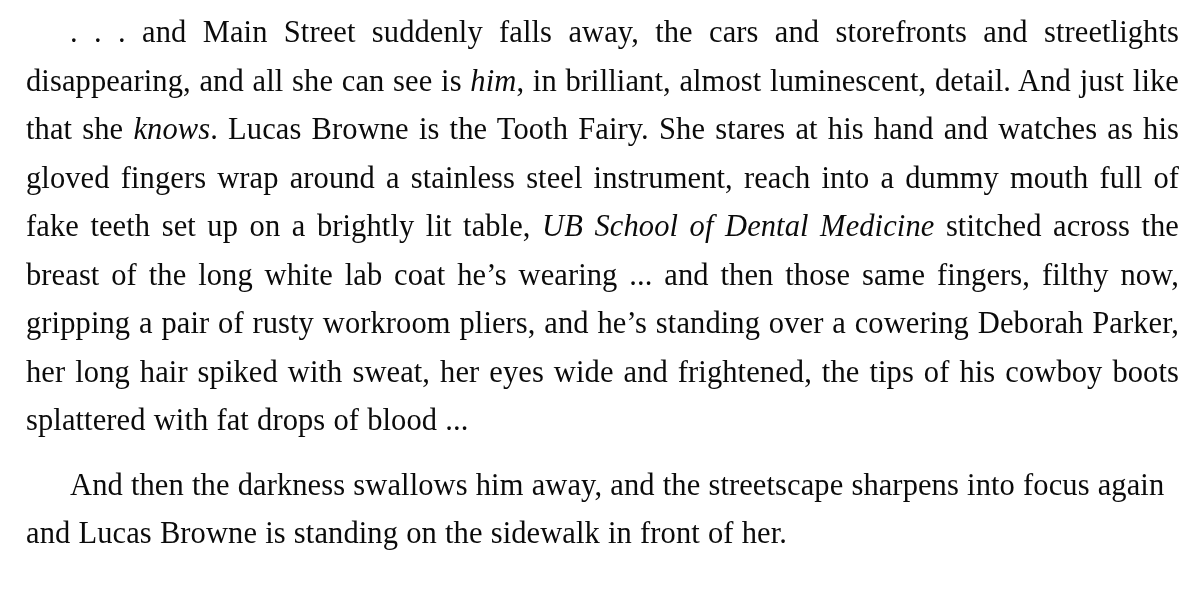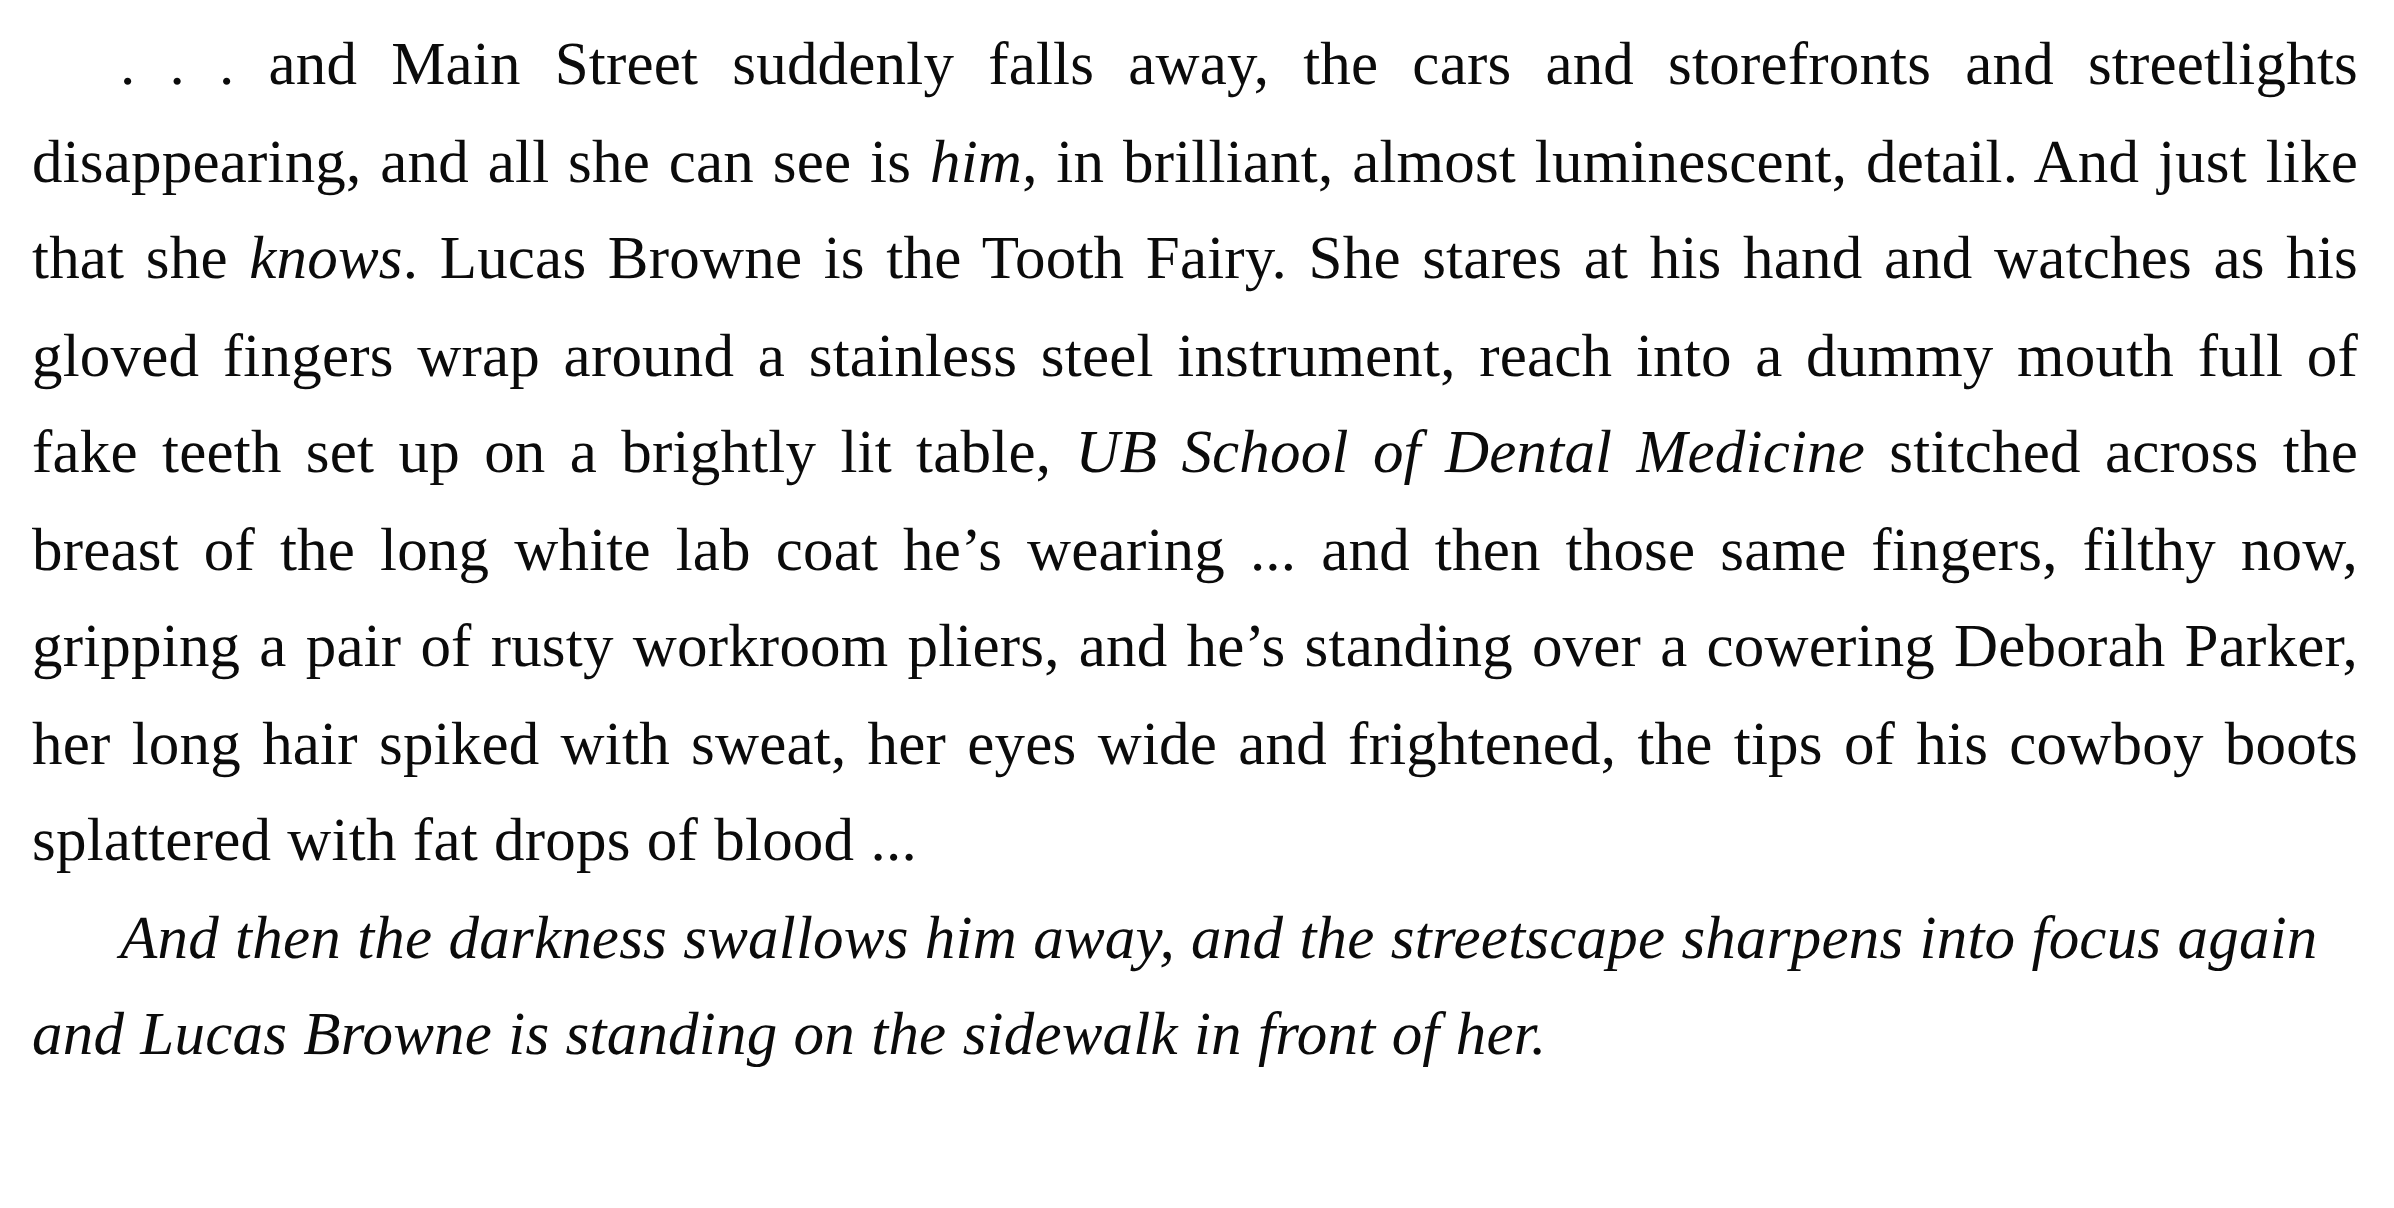". . . and Main" .page { padding: 8px 18px 0 16px -> 8px 18px 0 26px }
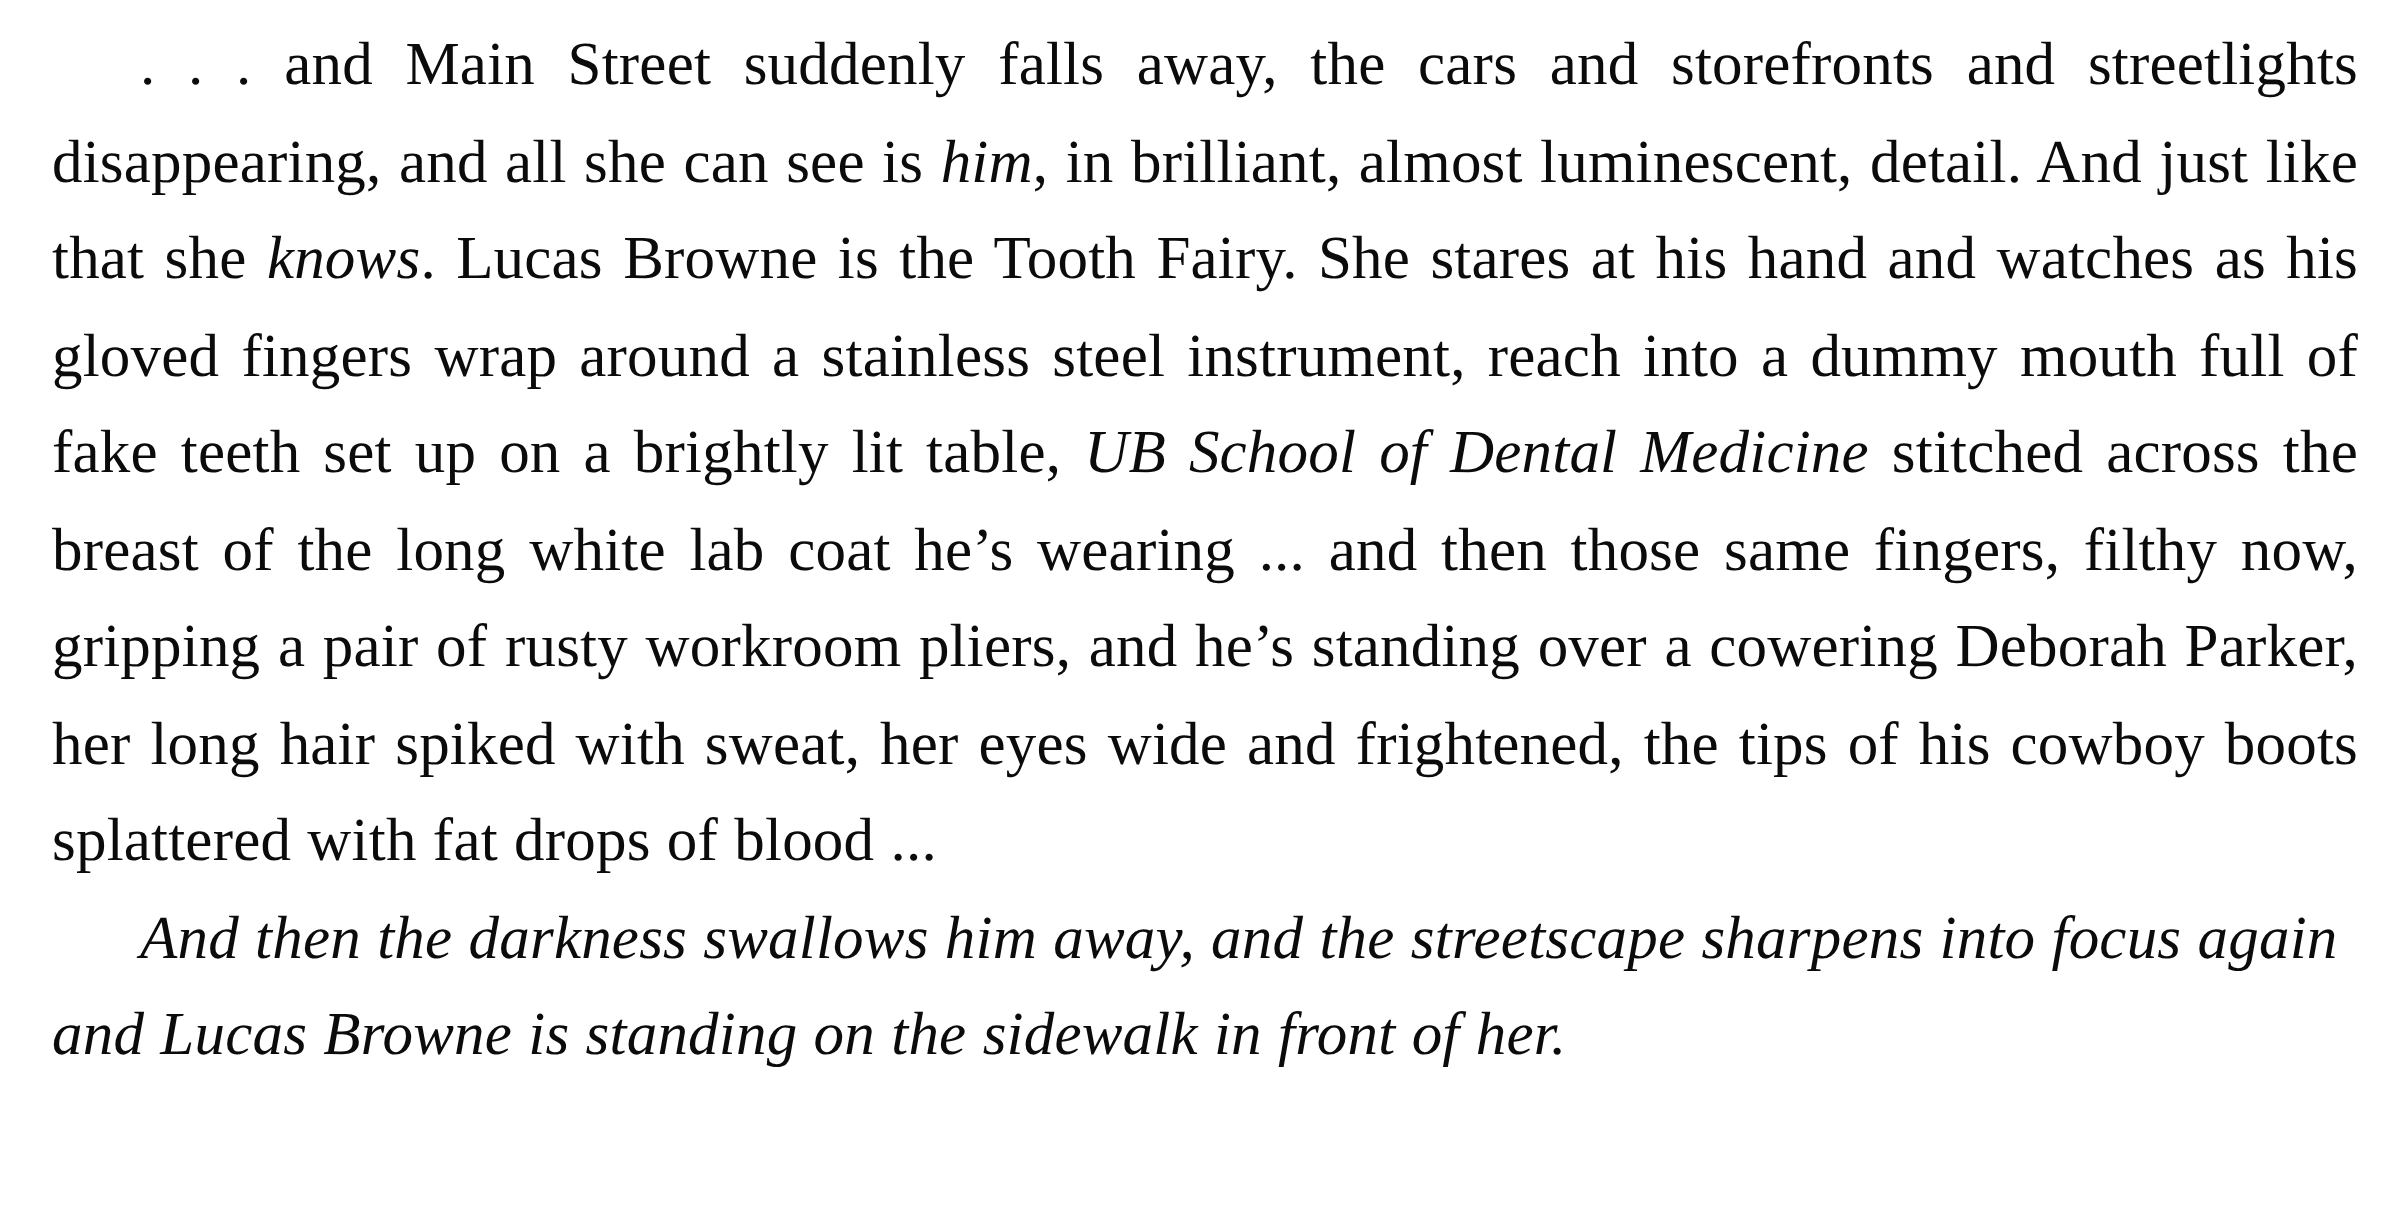"And then the darkness swallows" .para + .para { font-style: italic -> none; margin-top: 0 -> 16px }
